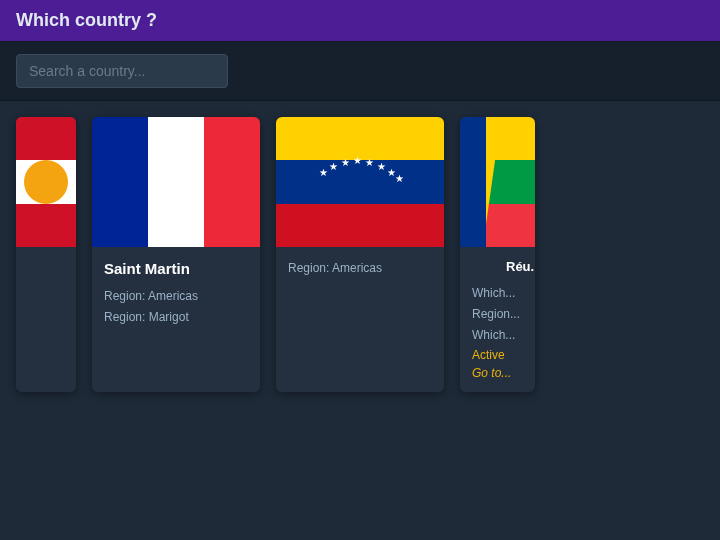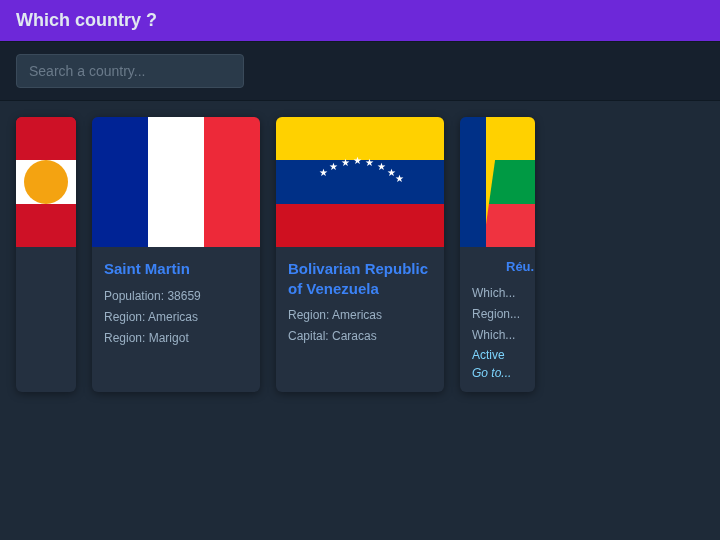"Which country ?" .header { background-color: #6d28d9 -> #4c1d95 }
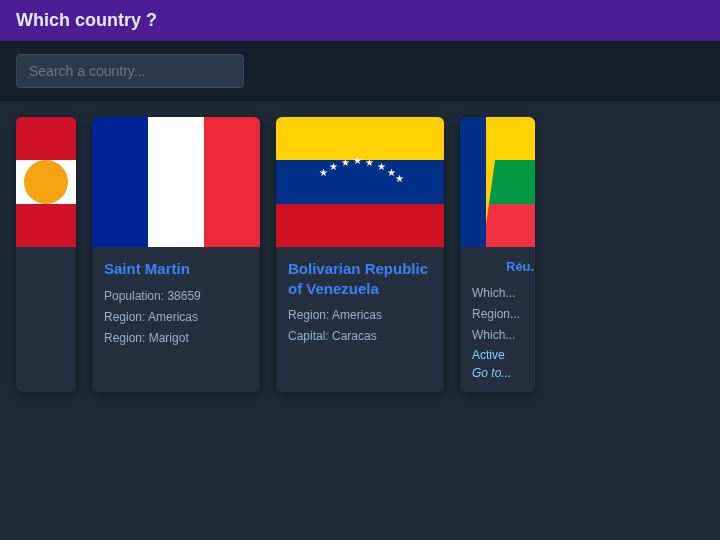"Search a country..." .search-input { width: 228px -> 212px }
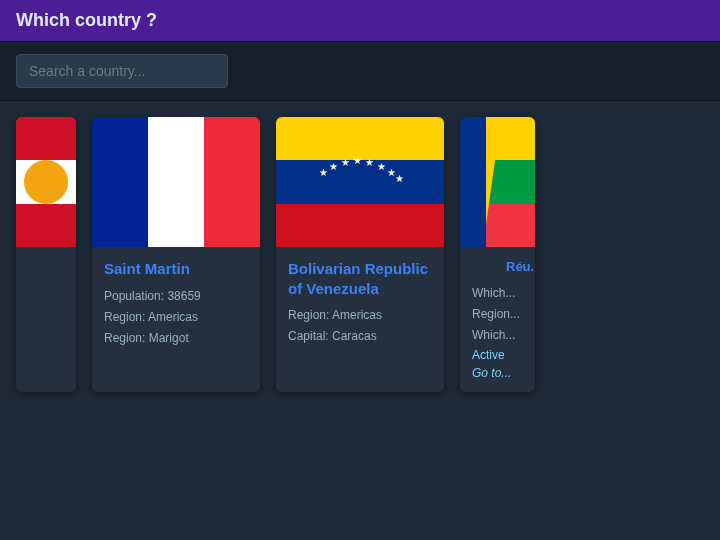"Saint Martin" .card-name { color: #3b82f6 -> #ffffff }
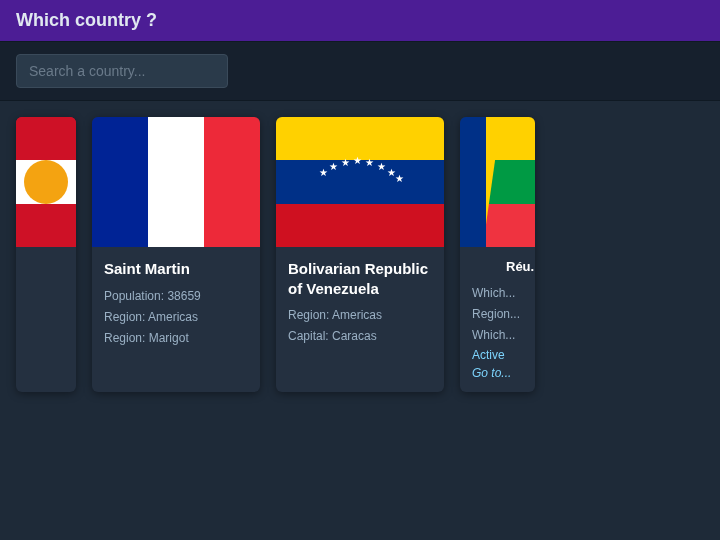"Bolivarian Republic of Venezuela" div.card-name { html: <div>Bolivarian Republic of Venezuela</div> -> none }
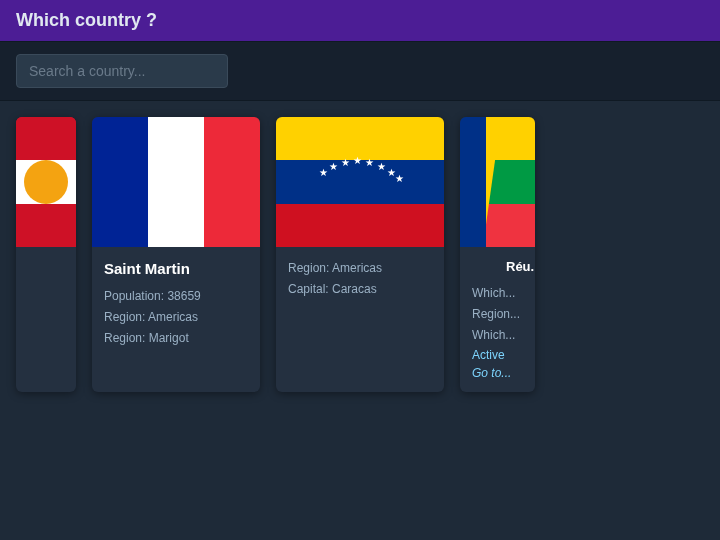"Population: 38659" div.card-detail { html: <div>Population: 38659</div> -> none }
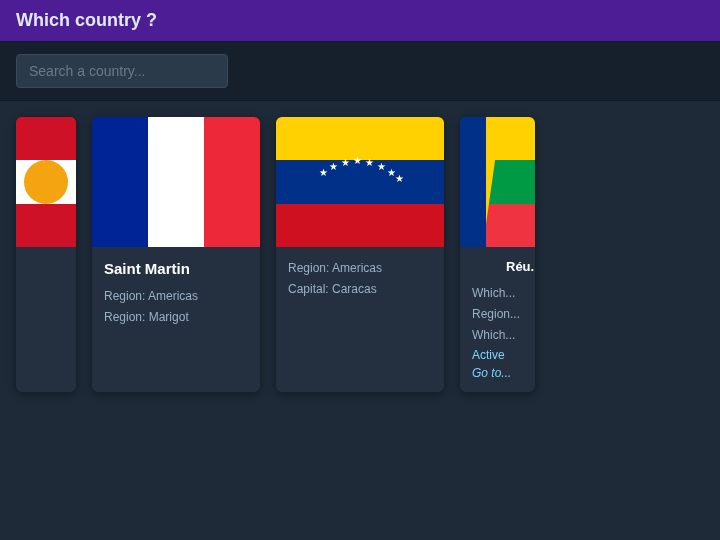"Capital: Caracas" div.card-detail { html: <div>Capital: Caracas</div> -> none }
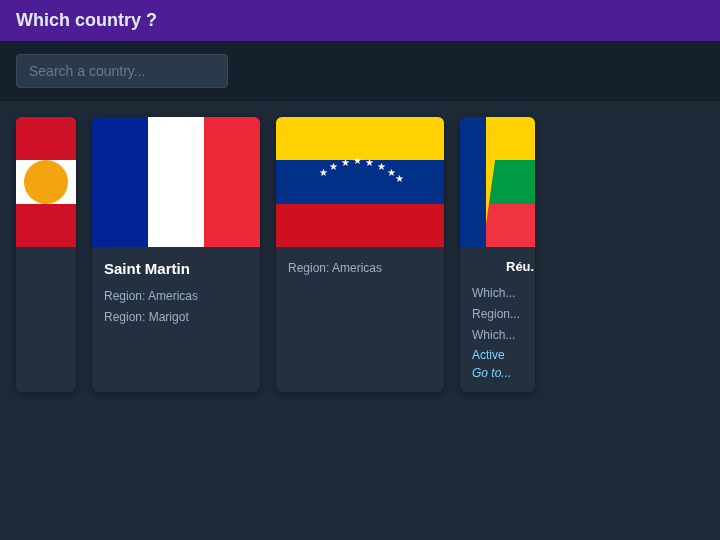"Active" .card-link { color: #7dd3fc -> #eab308 }
